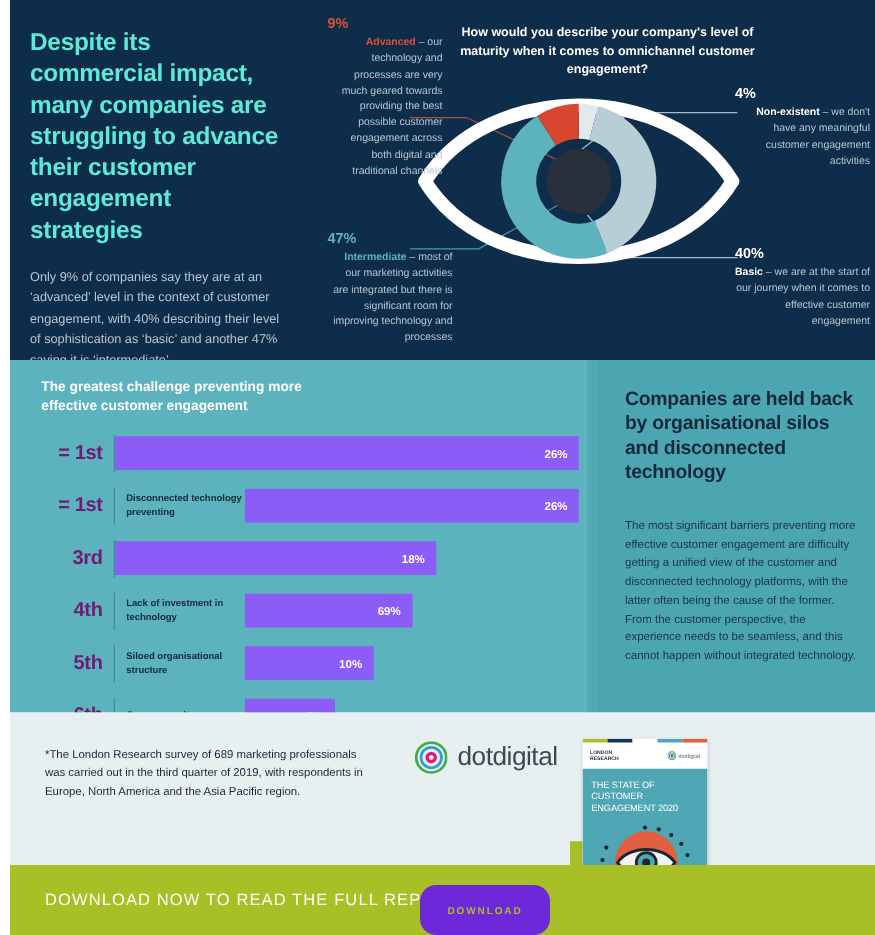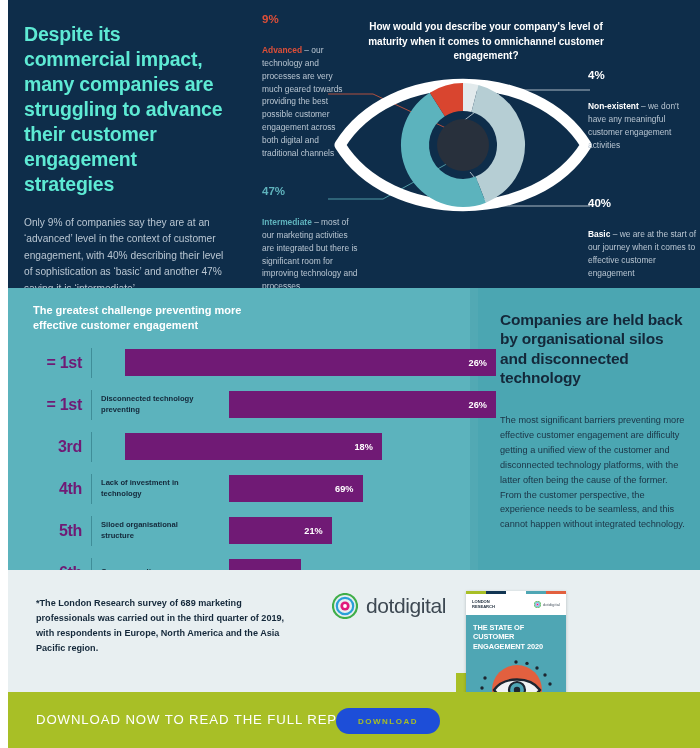"Advanced – our technology and" .callout .desc { margin-top: 18px -> 1px; text-align: none -> right }
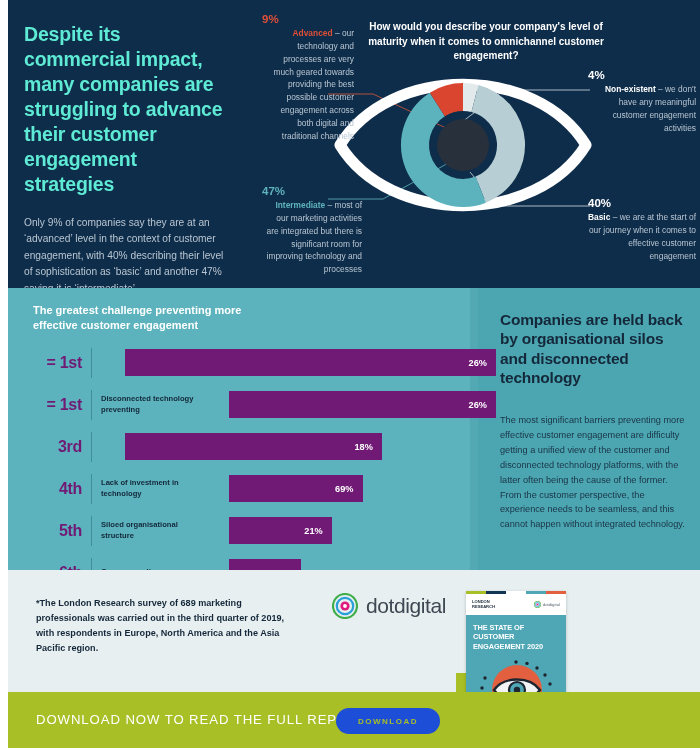"26%" .bar-fill { background: #701a75 -> #8b5cf6; margin-left: 33px -> none }
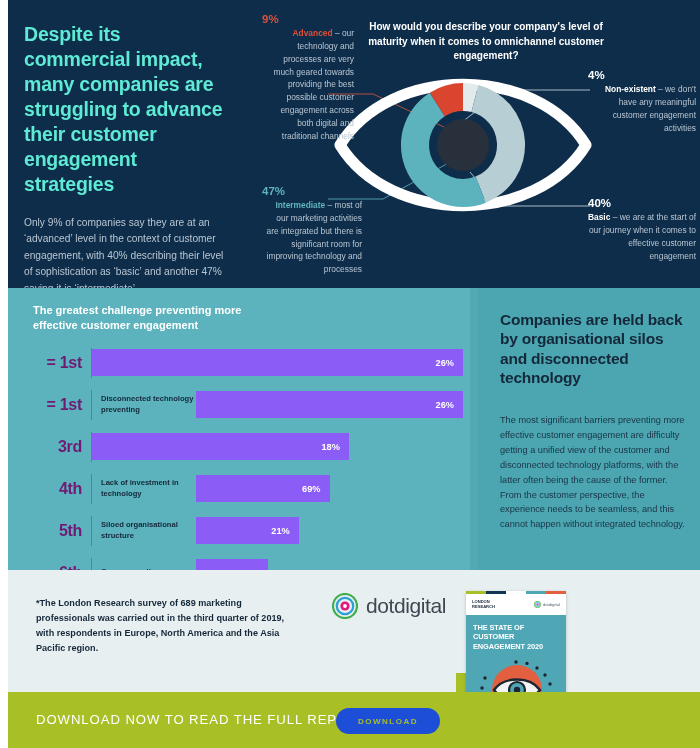"21%" span.bar-value { text: 21% -> 10% }
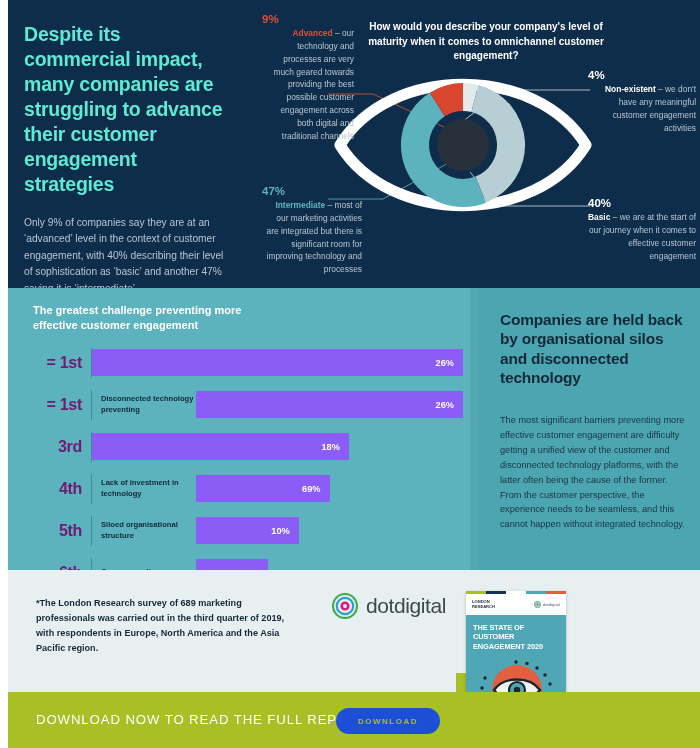"*The London Research survey of" .footnote { font-weight: bold -> normal }
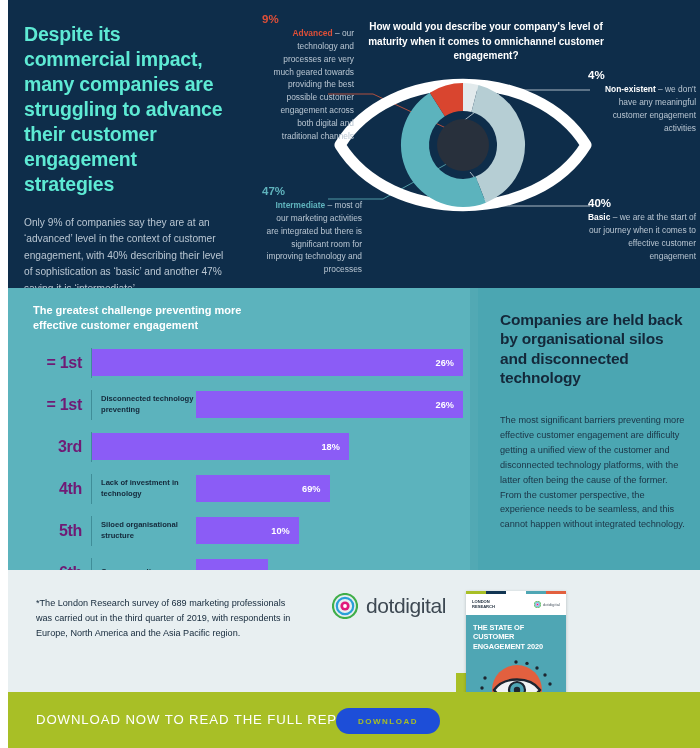"THE STATE OF CUSTOMER ENGAGEMENT" .cover-title { font-weight: bold -> normal }
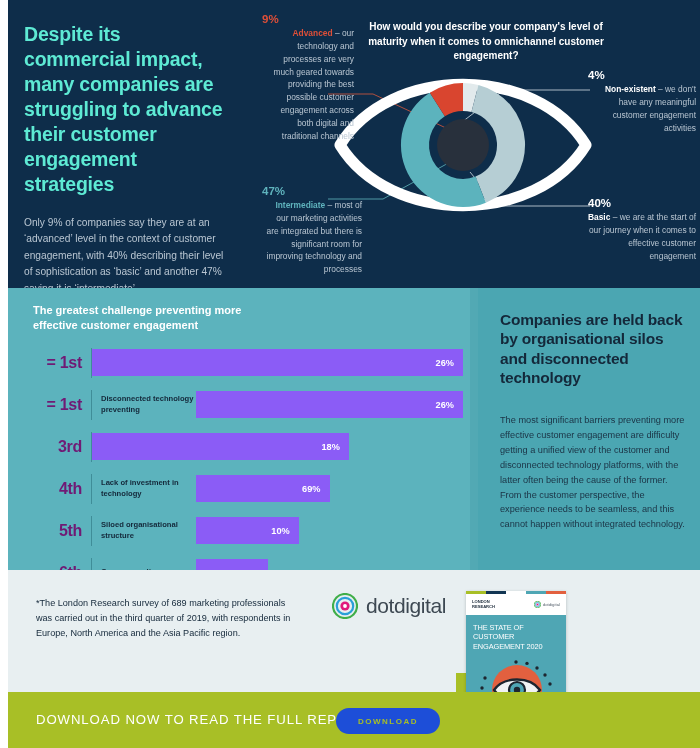"DOWNLOAD" .cta-button { background: #1d4ed8 -> #6d28d9; height: 26px -> 40px }
